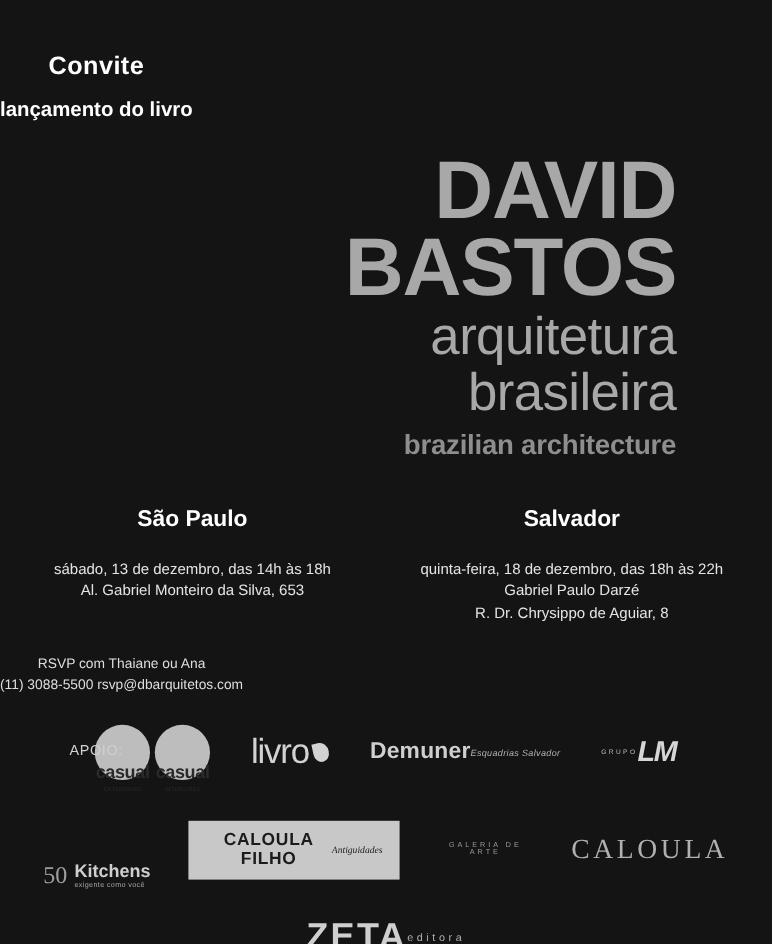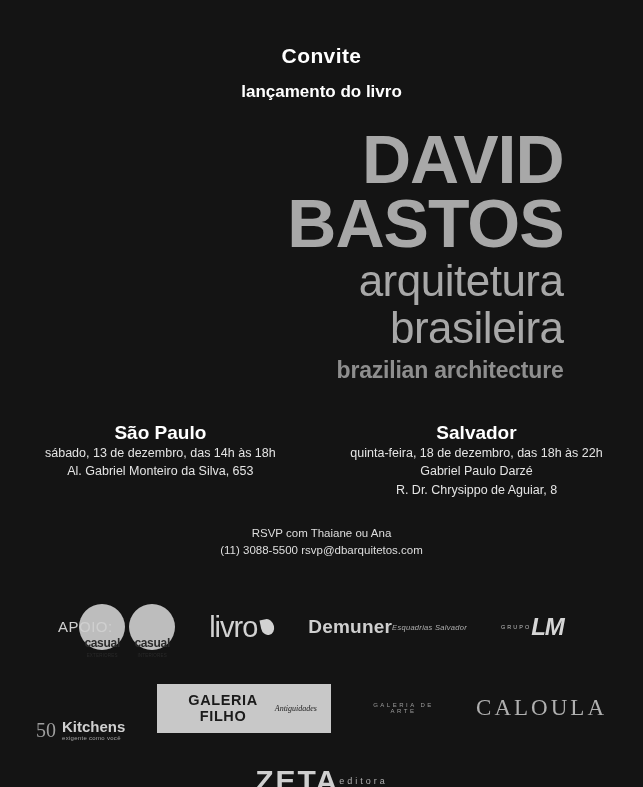"Convite" .invite { align-items: center -> flex-start }
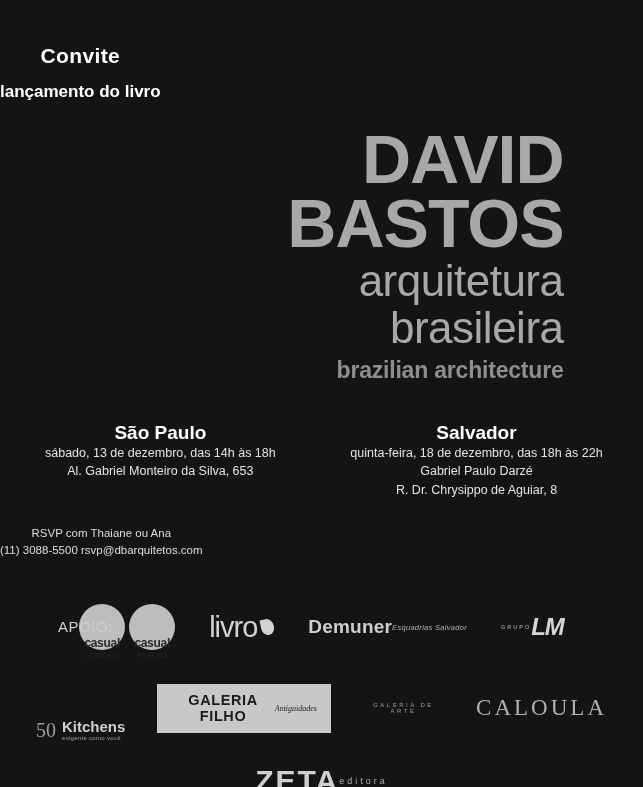"São Paulo" .city .city-name { margin-bottom: 0 -> 21px }
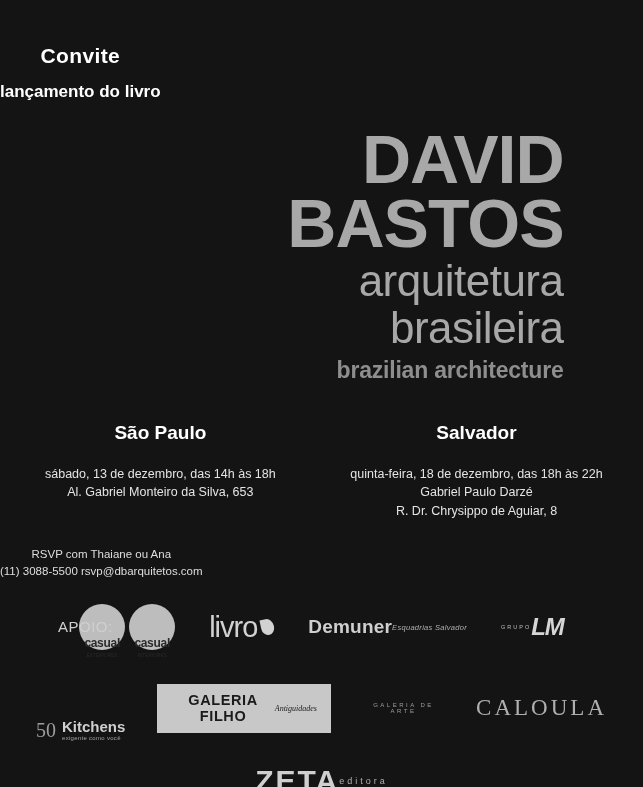"APOIO:" .apoio-label { font-size: 15px -> 12px }
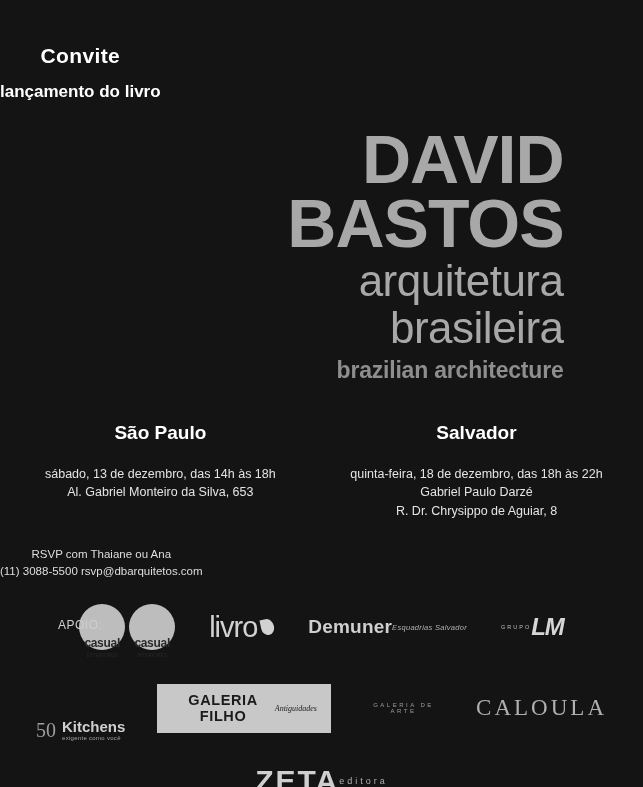"casual" .casual-circle .c-main { font-size: 12px -> 15px }
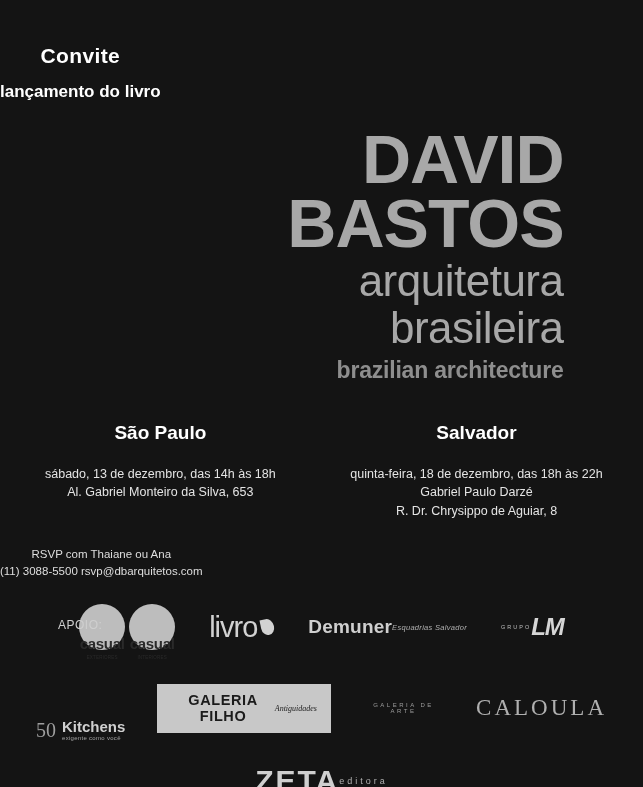"GALERIA FILHO" div.cl-name { text: GALERIA -> CALOULA }
